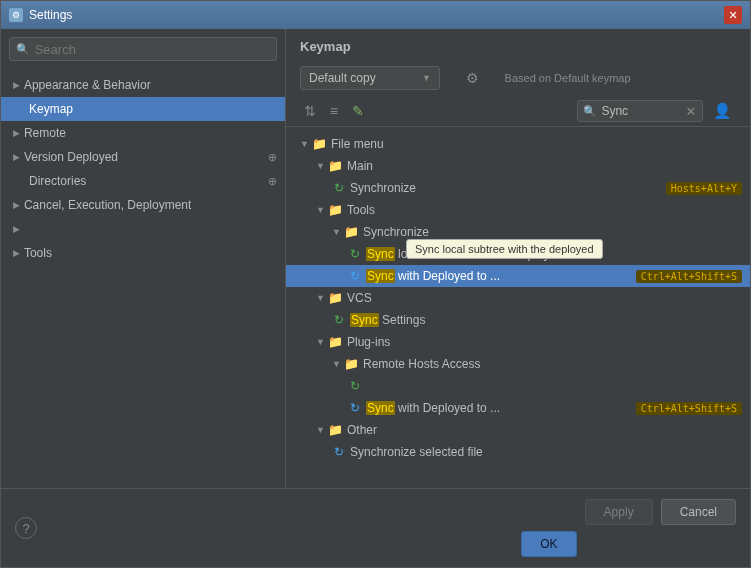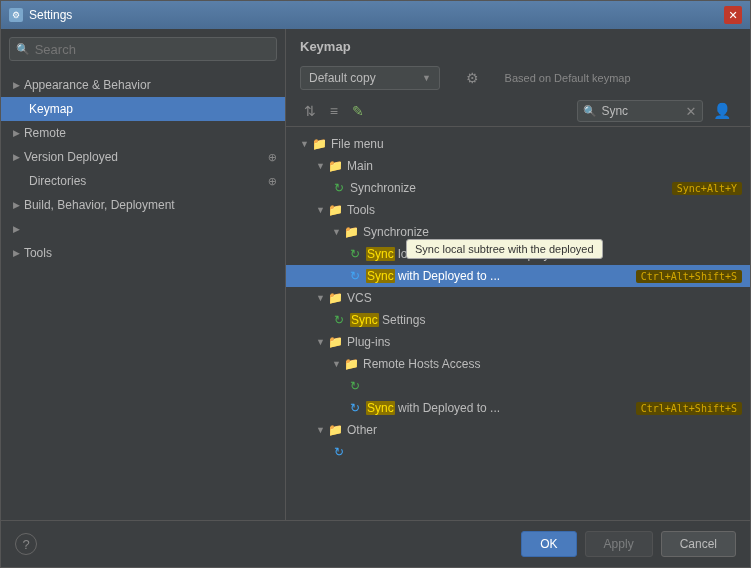"Sync+Alt+Y" span.shortcut { text: Sync+Alt+Y -> Hosts+Alt+Y }
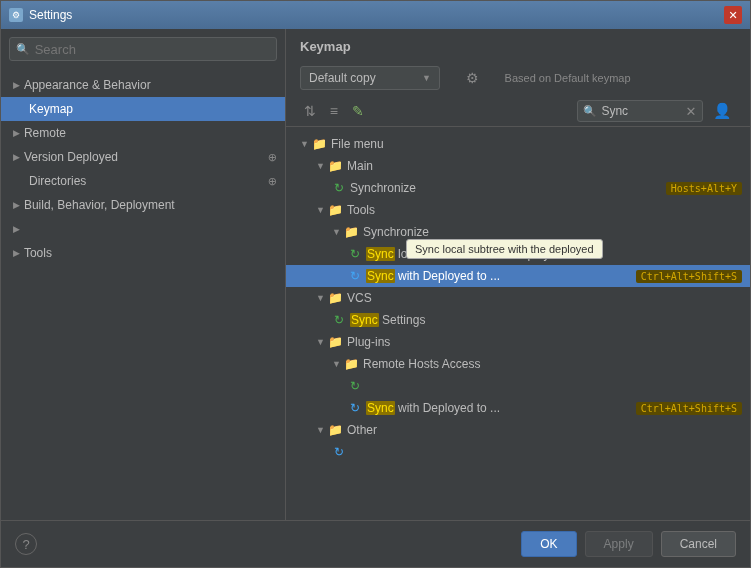"Build, Behavior, Deployment" span { text: Build, Behavior -> Cancel, Execution }
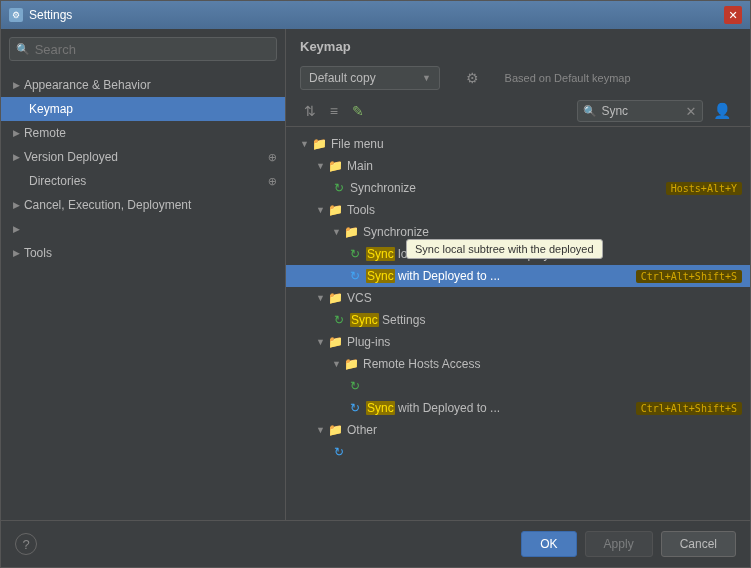"Synchronize selected file" span { html: none -> <span>Synchronize selected file</span> }
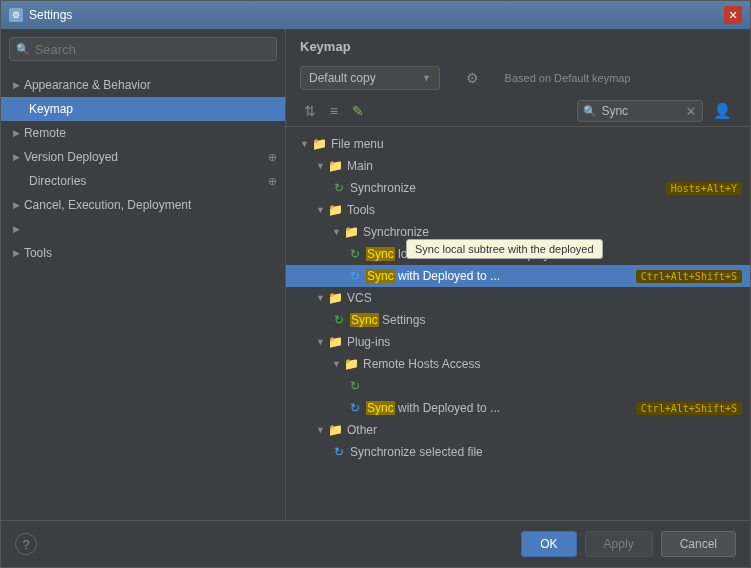"OK" .btn.primary { color: #ffffff -> #0f172a; margin-top: none -> 32px }
